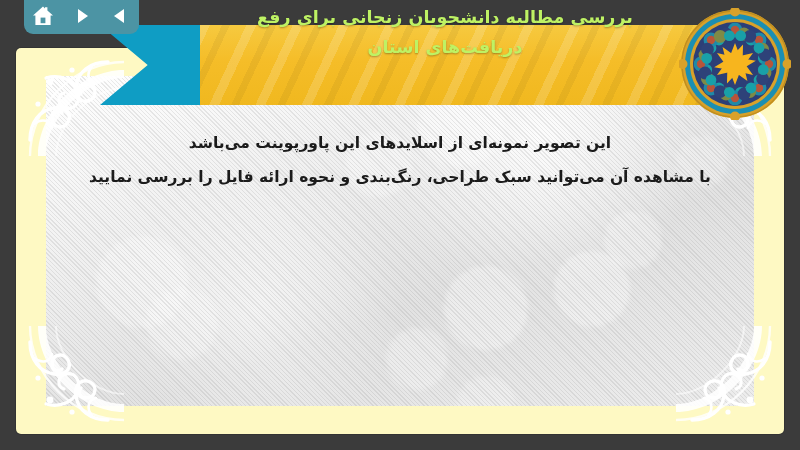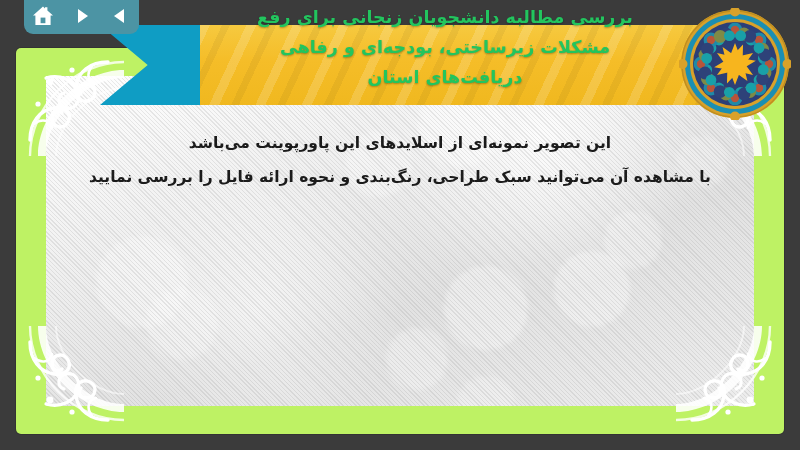"بررسی مطالبه دانشجویان زنجانی برای" .title-text { color: #22c55e -> #bef264 }
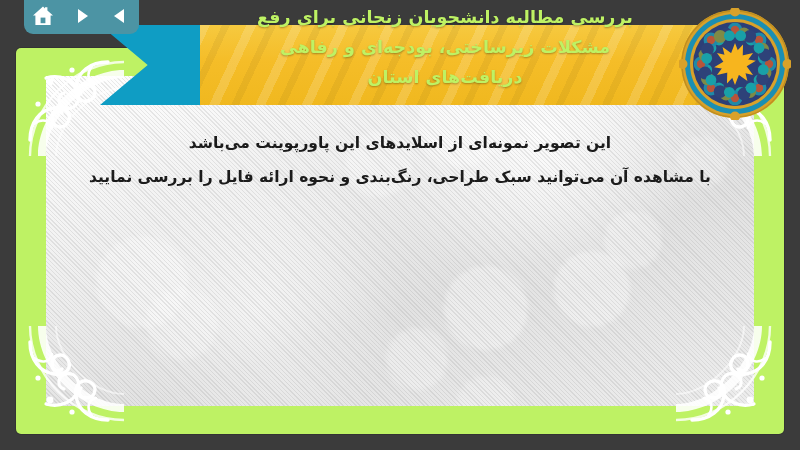"مشکلات زیرساختی، بودجه‌ای و رفاهی" div { html: <div>مشکلات زیرساختی، بودجه‌ای و رفاهی</div> -> none }
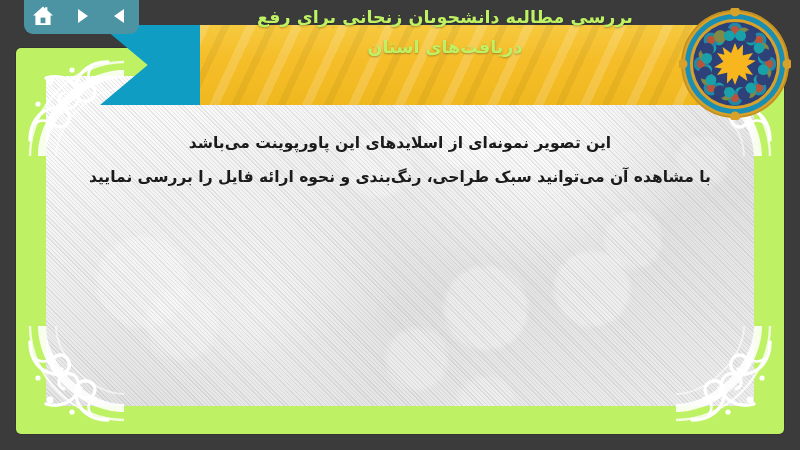"این تصویر نمونه‌ای از اسلایدهای" .slide { background: #bef264 -> #fef9c3 }
